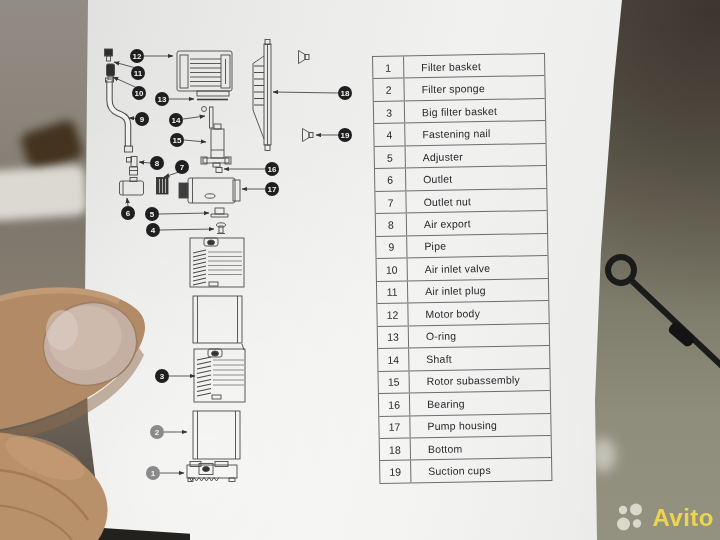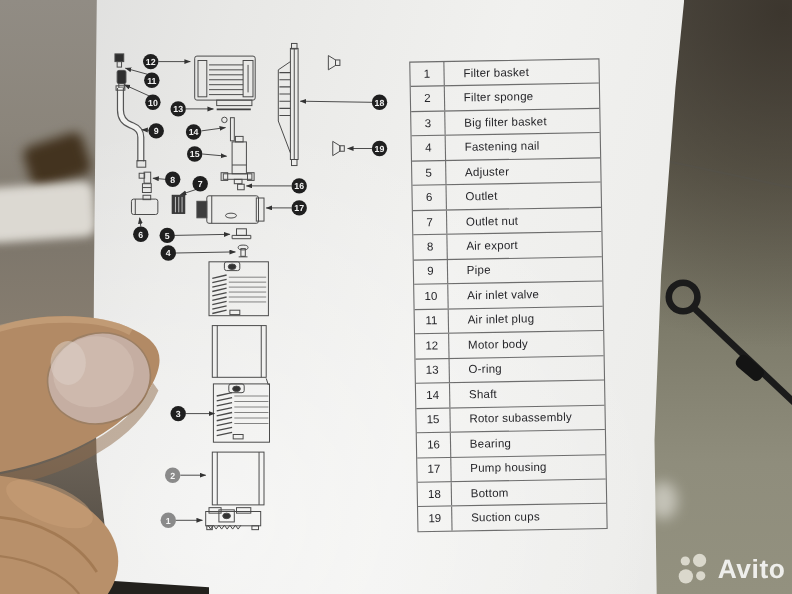"Avito" .wm-text { color: #ffffff -> #fde047 }
